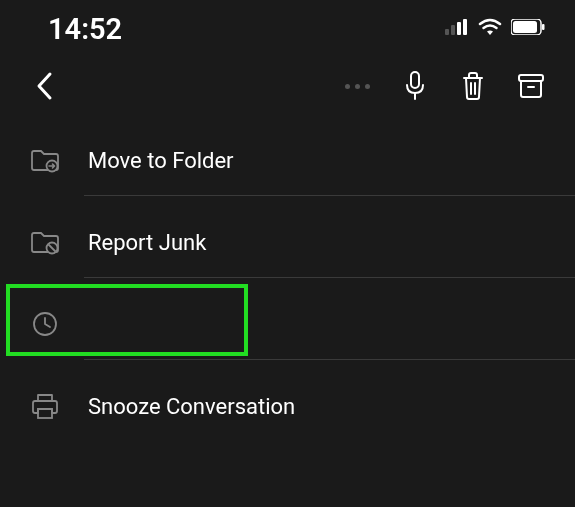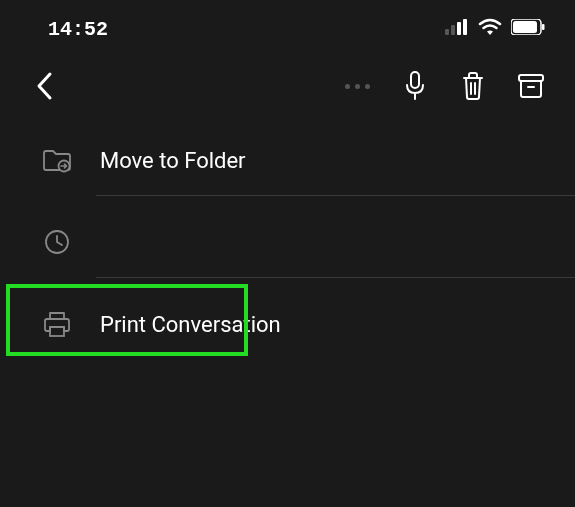"14:52" .status-time { font-family: Liberation Mono, monospace -> none; font-size: 20px -> 29px }
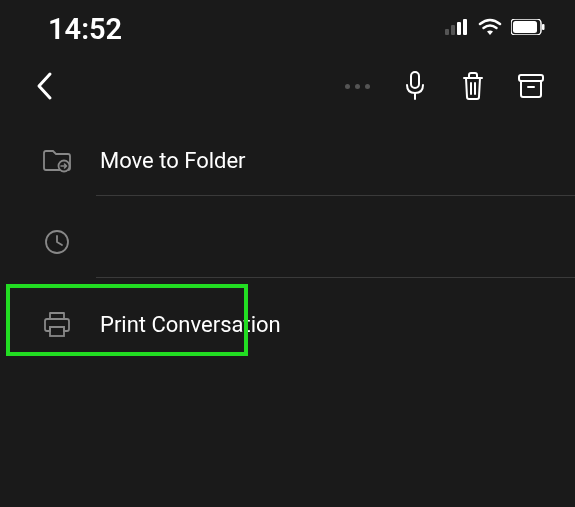"Move to Folder" .menu-list { padding-left: 12px -> 0 }
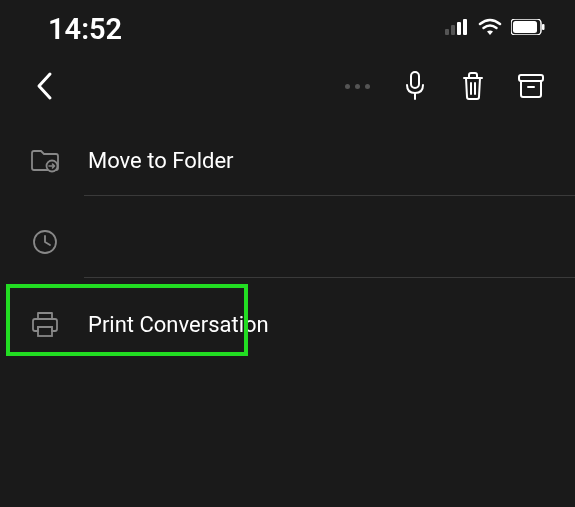"Report Junk" div.menu-item { html: none -> <div> <div> <svg> <path></path> <circle></circle> <line></line> </svg> </div> <div>Report Junk</div> <div></div> </div> }
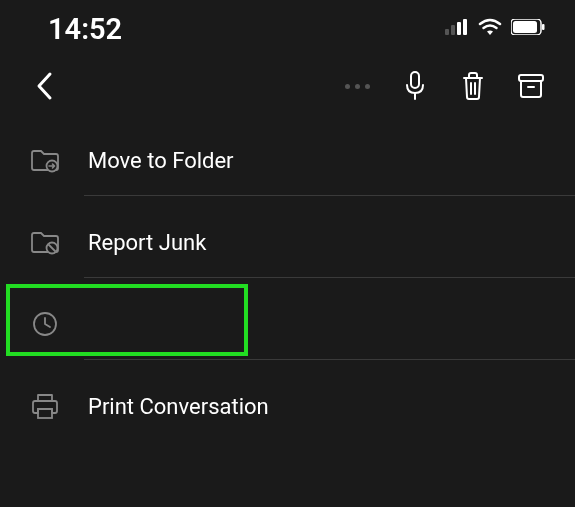"Print Conversation" div.menu-item-label { text: Print -> Snooze }
